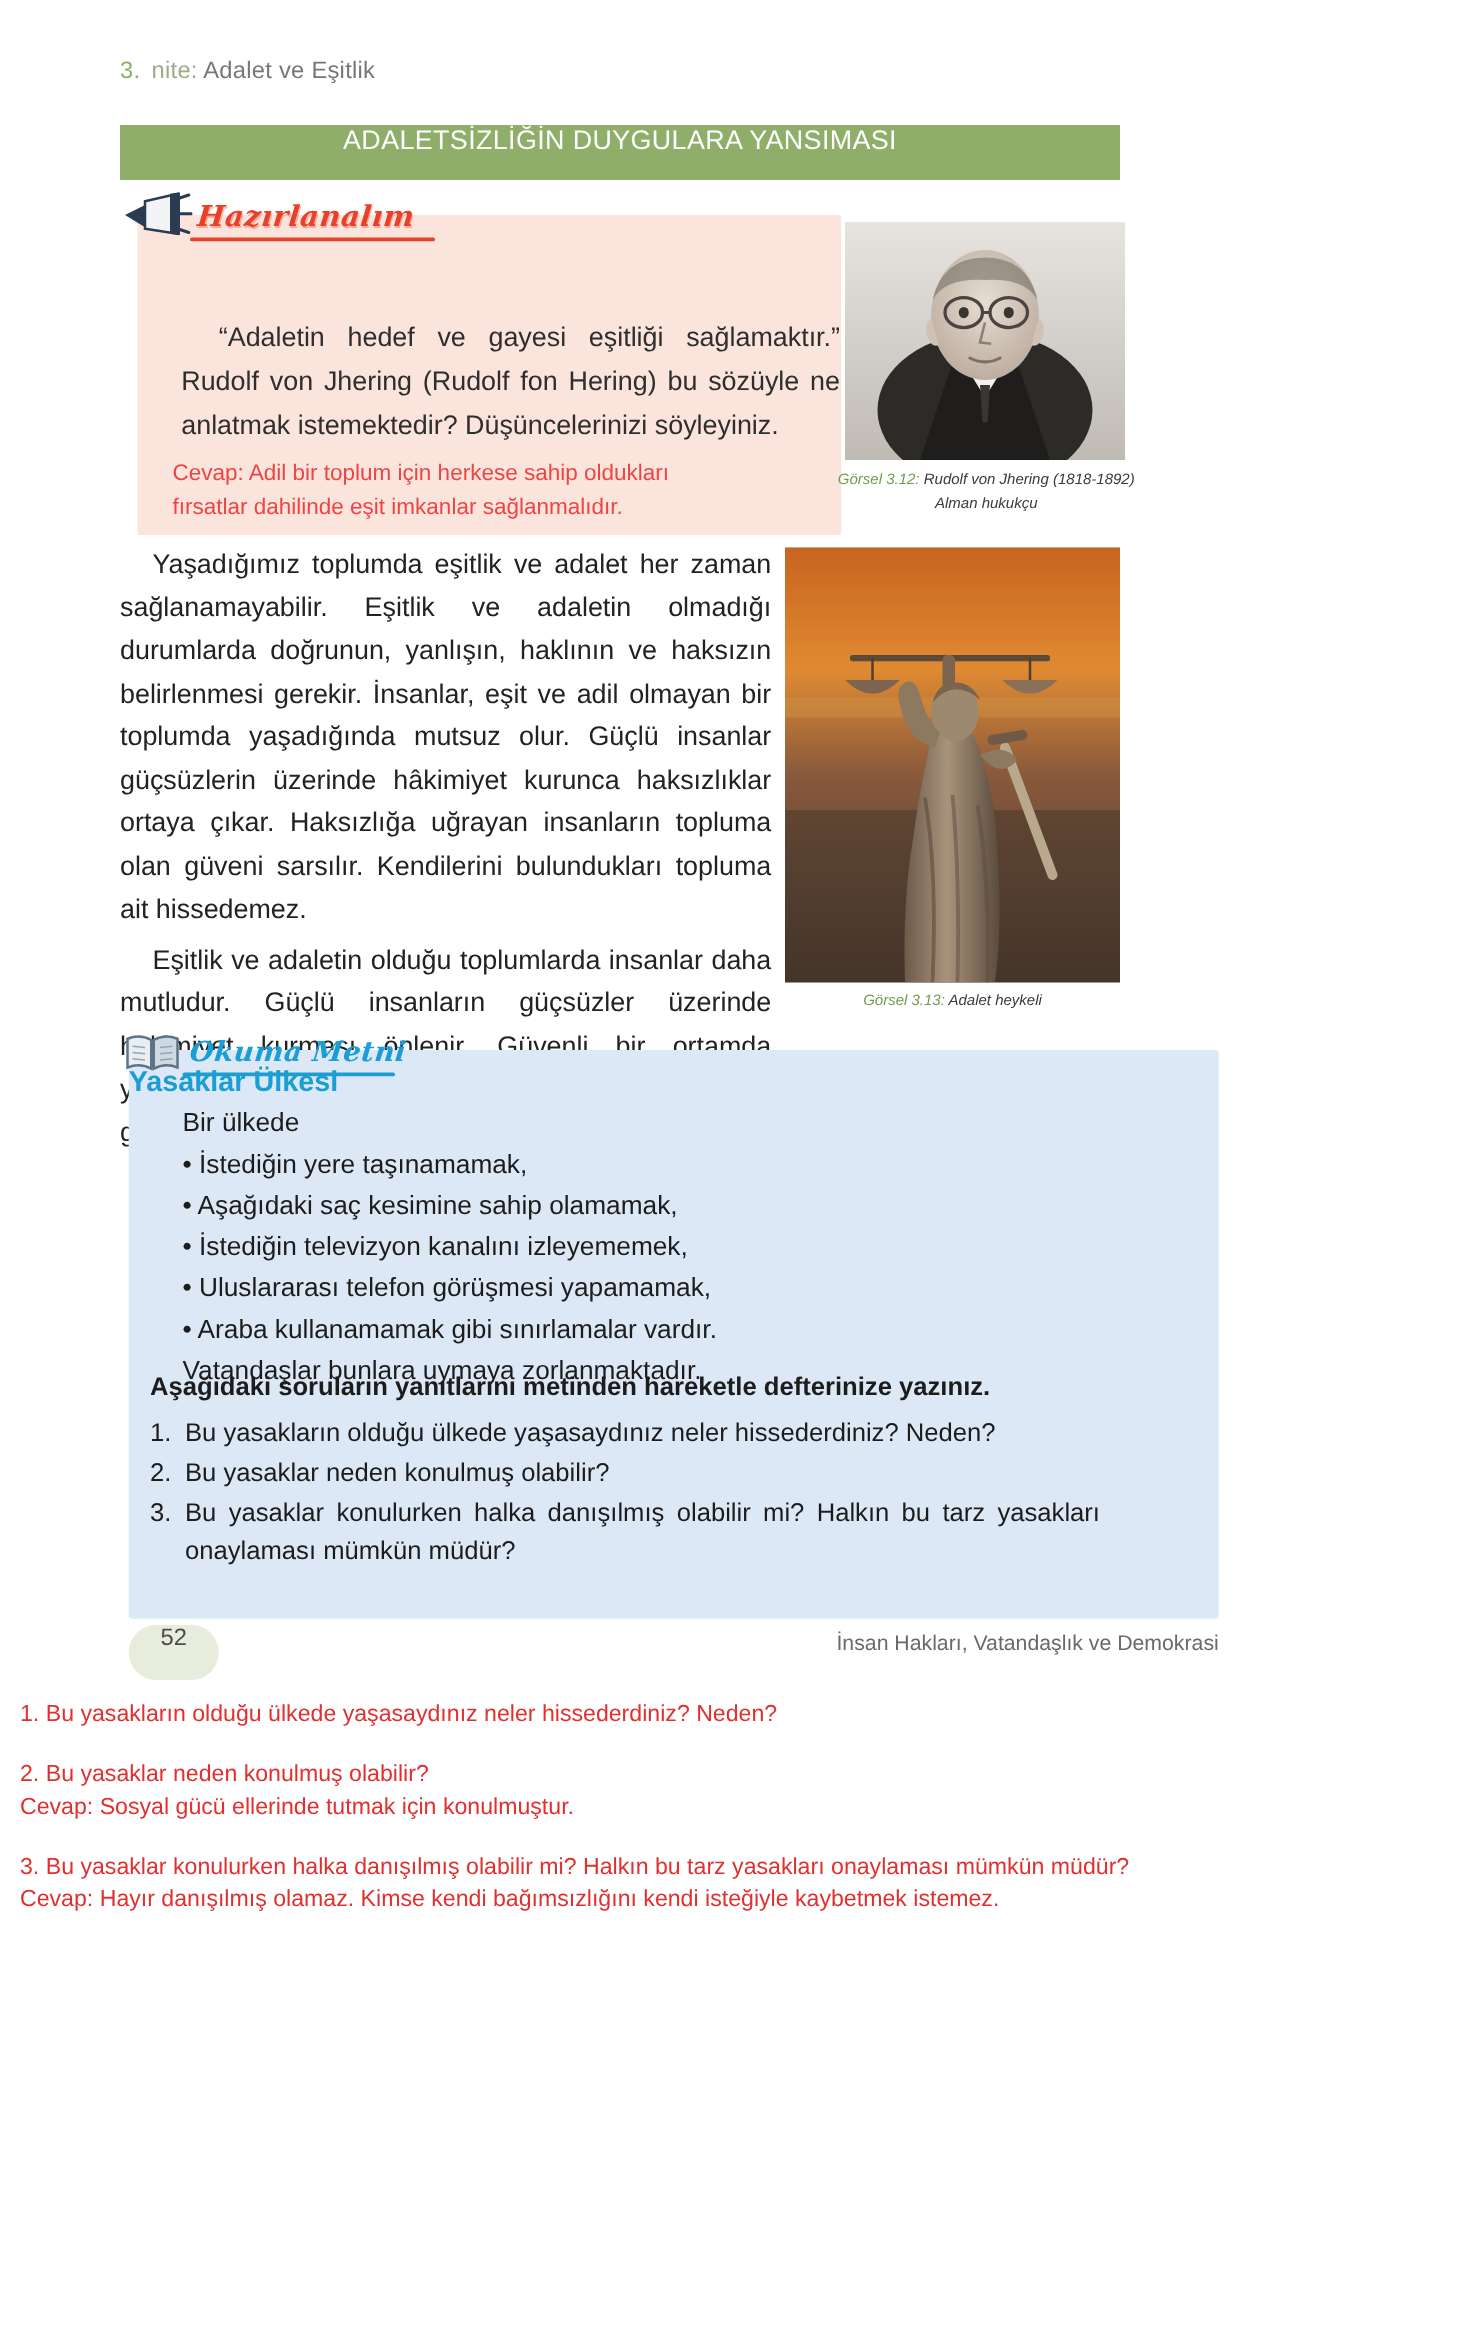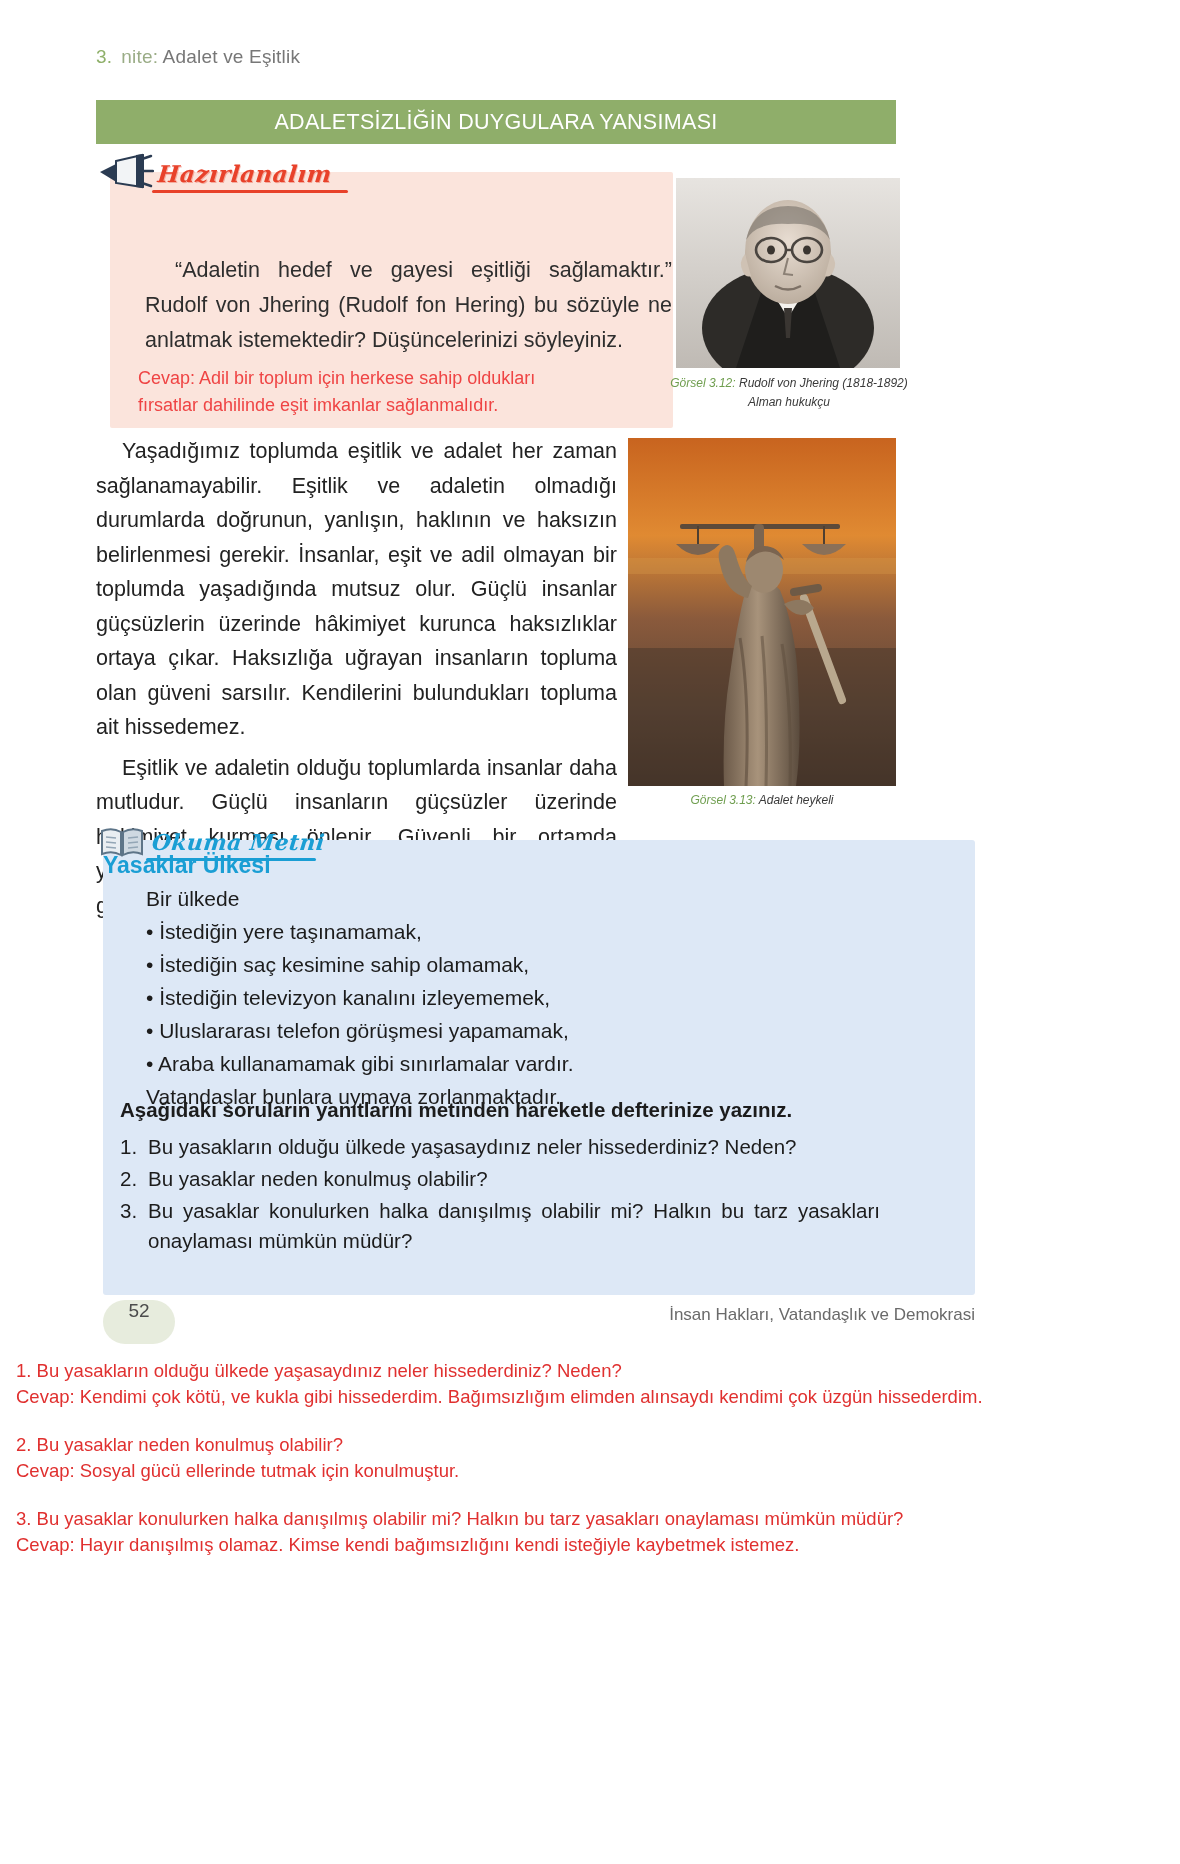"ADALETSİZLİĞİN DUYGULARA YANSIMASI" .section-bar { align-items: center -> none }
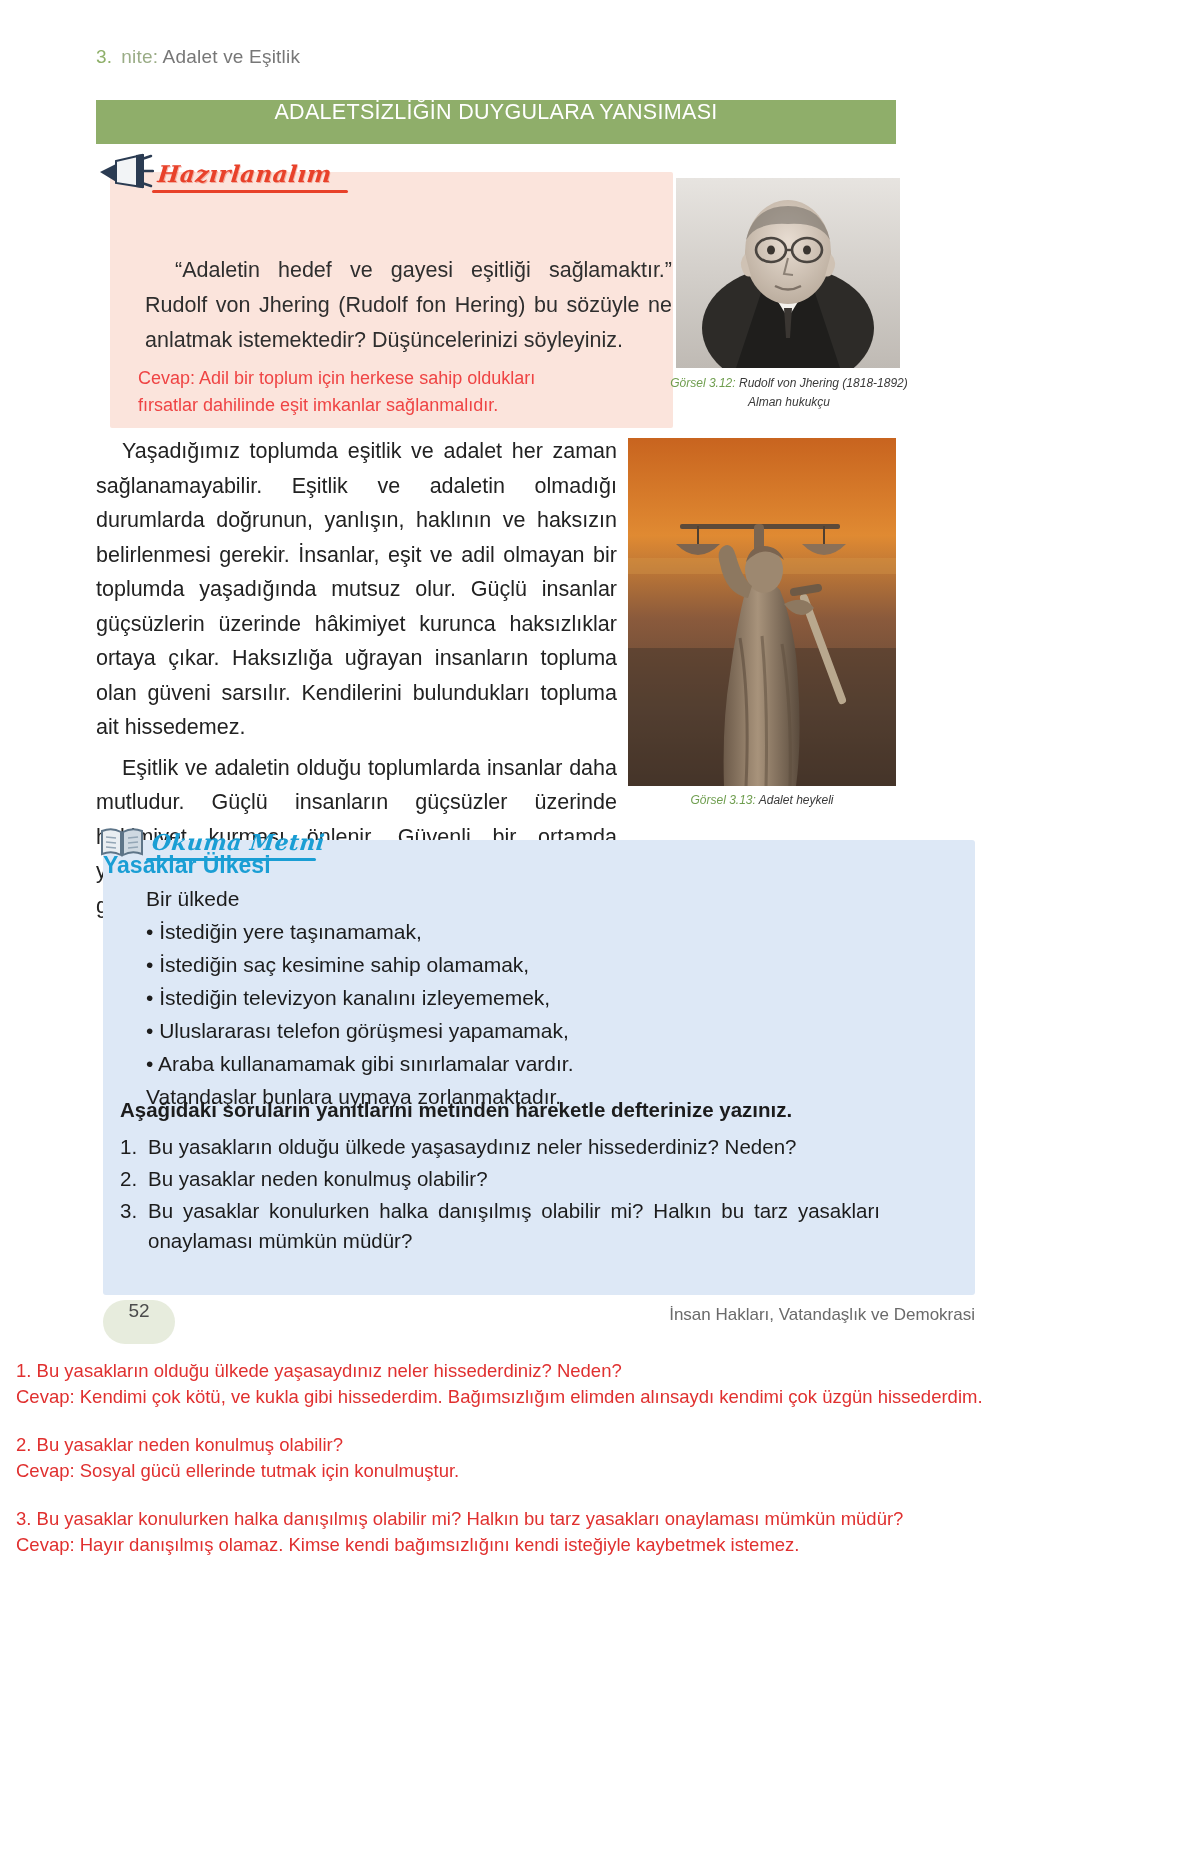"• İstediğin saç kesimine sahip" div { text: İstediğin -> Aşağıdaki }
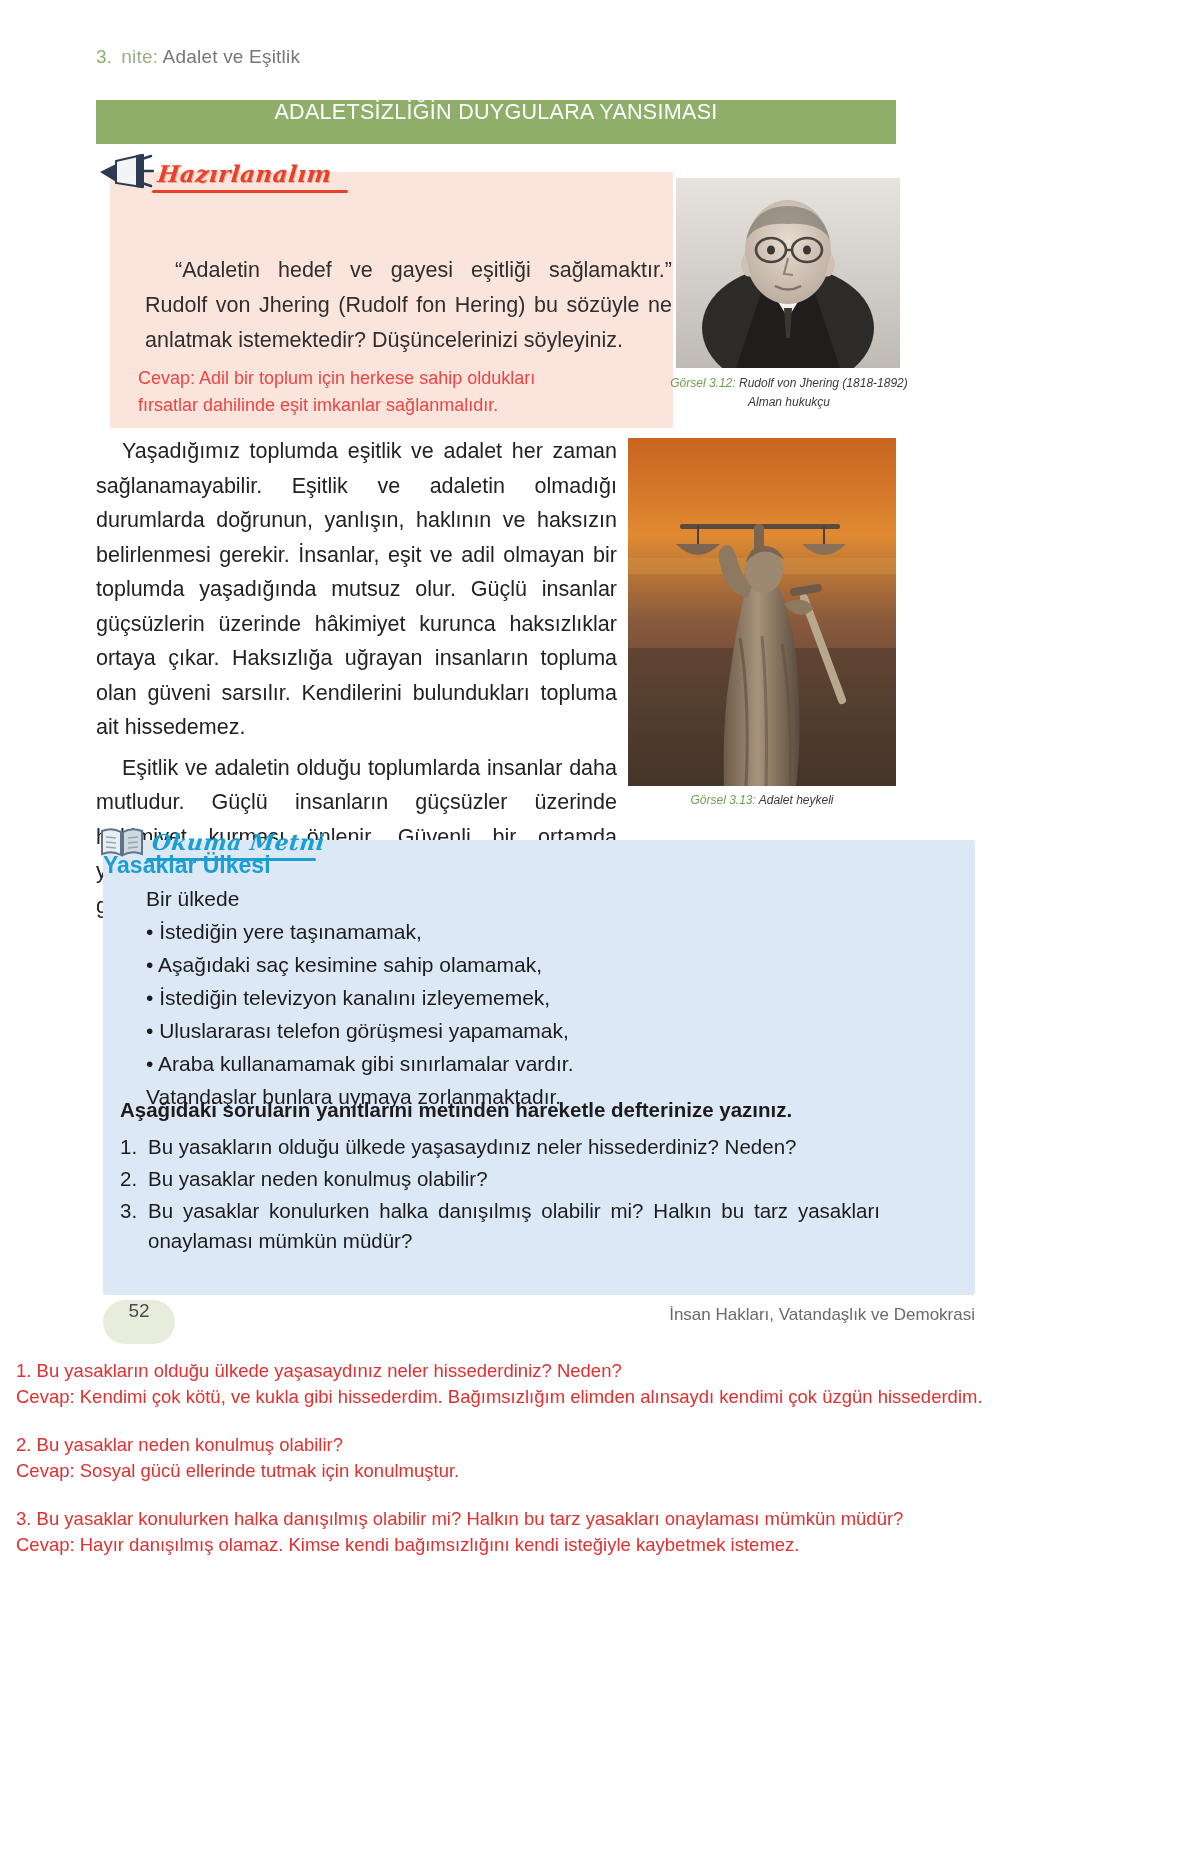"Cevap: Kendimi çok kötü, ve" span.ans-a { html: <span>Cevap: Kendimi çok kötü, ve kukla gibi hissederdim. Bağımsızlığım elimden alınsaydı kendimi çok üzgün hissederdim.</span> -> none }
